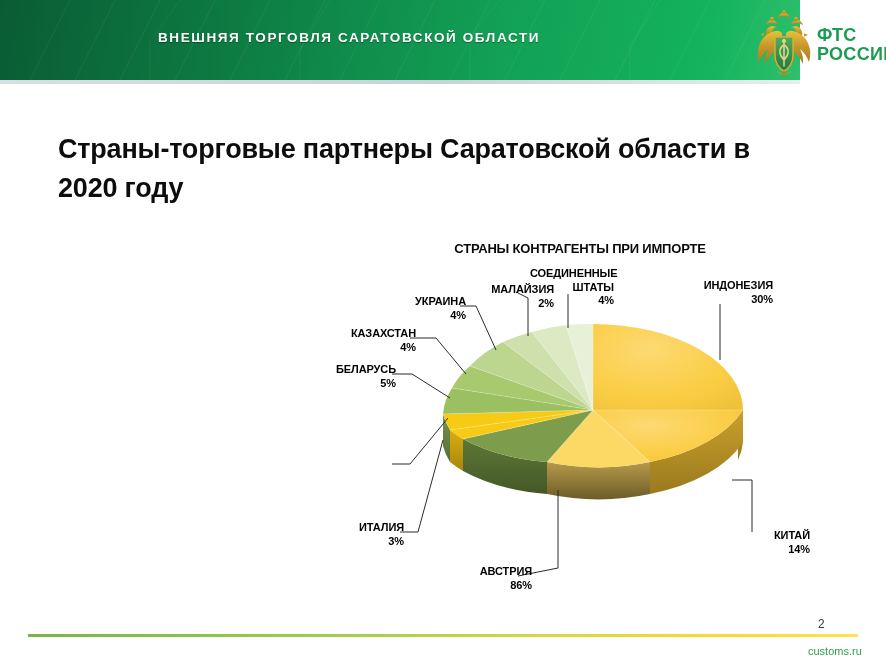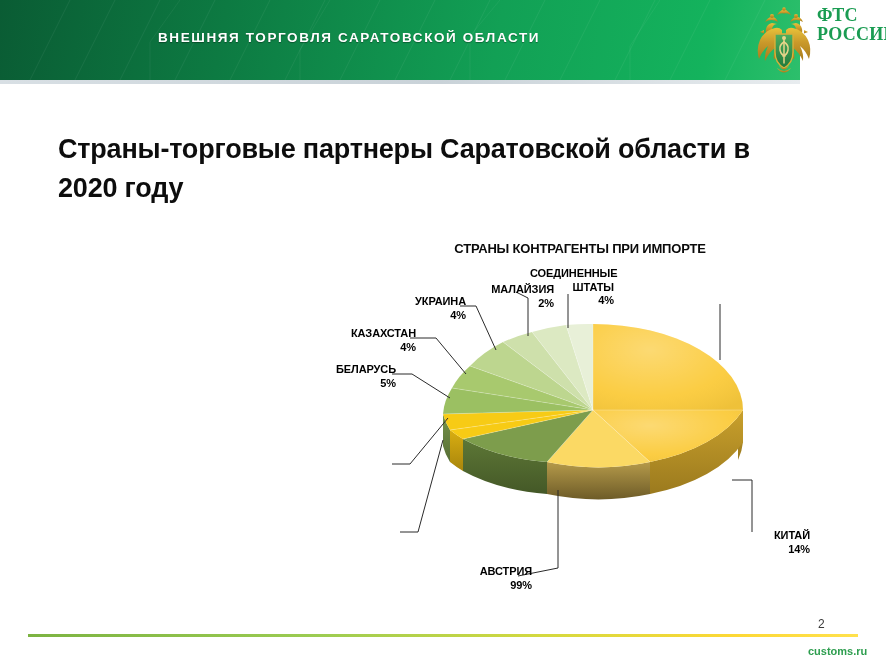"ФТС" #fts-logo { align-items: none -> center; font-family: Liberation Serif, serif -> none }
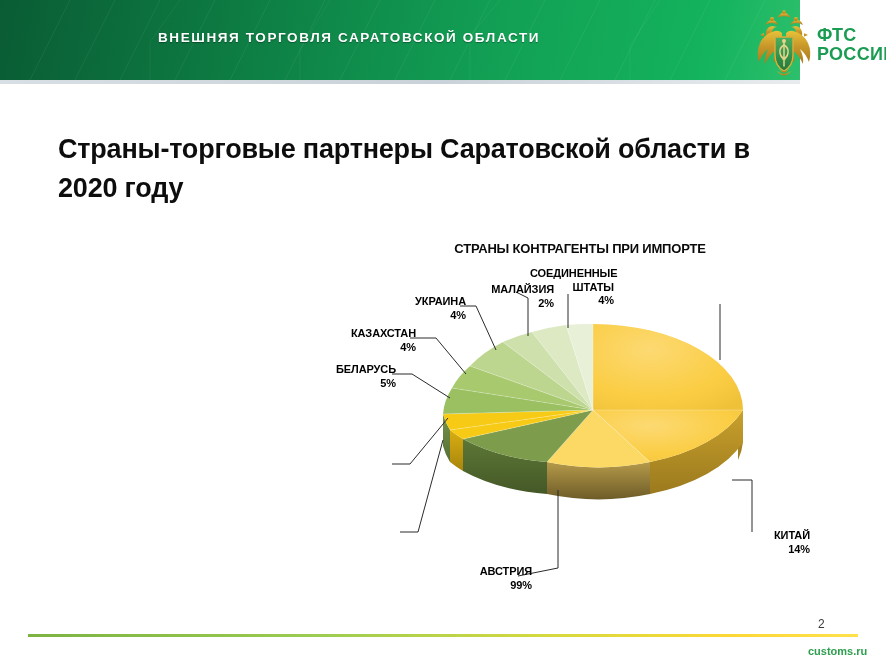"ИНДОНЕЗИЯ" div.pie-label { html: none -> <div> <span>ИНДОНЕЗИЯ</span> <span>30%</span> </div> }
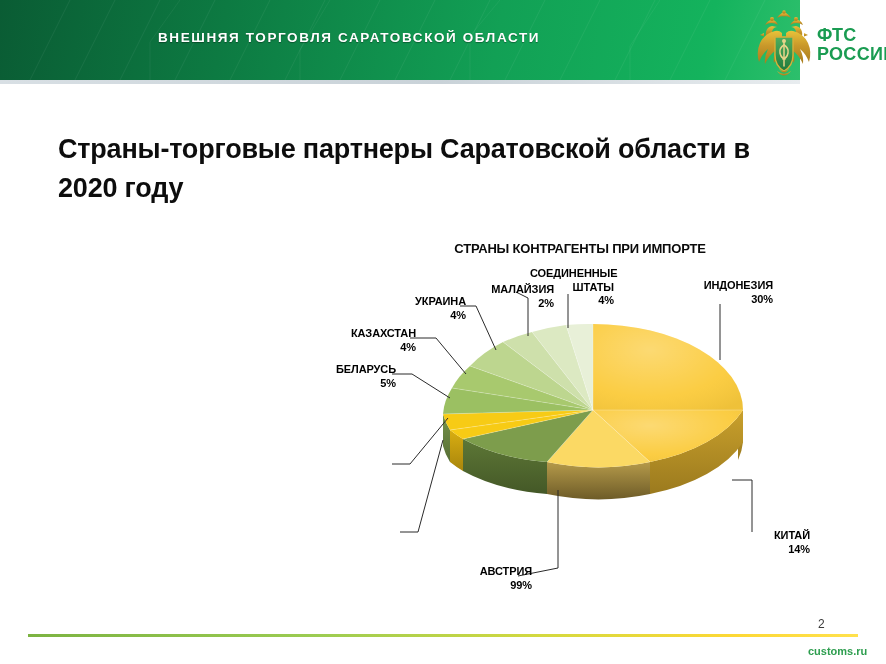"ИТАЛИЯ" div.pie-label { html: none -> <div> <span>ИТАЛИЯ</span> <span>3%</span> </div> }
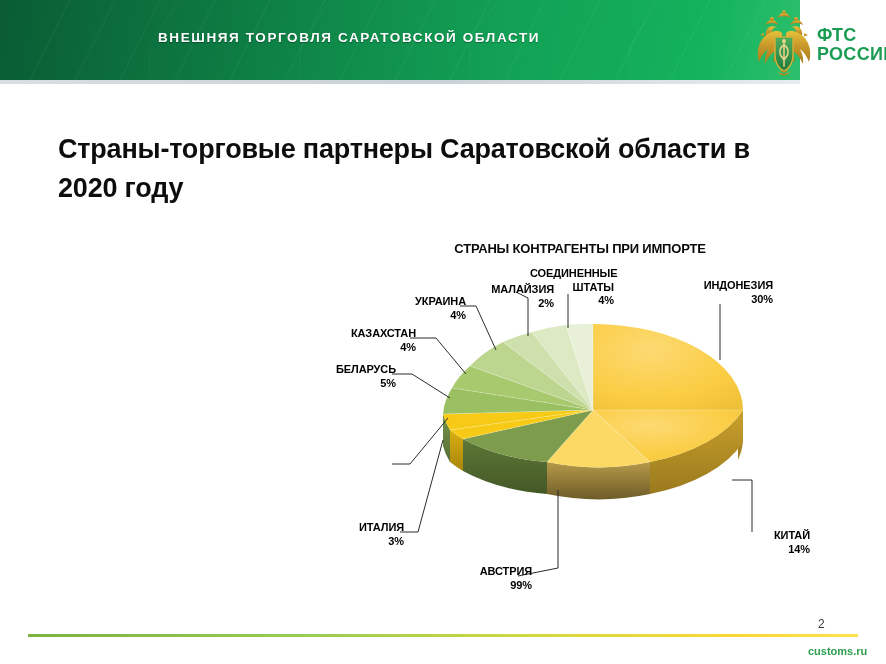"99%" span.pct { text: 99% -> 86% }
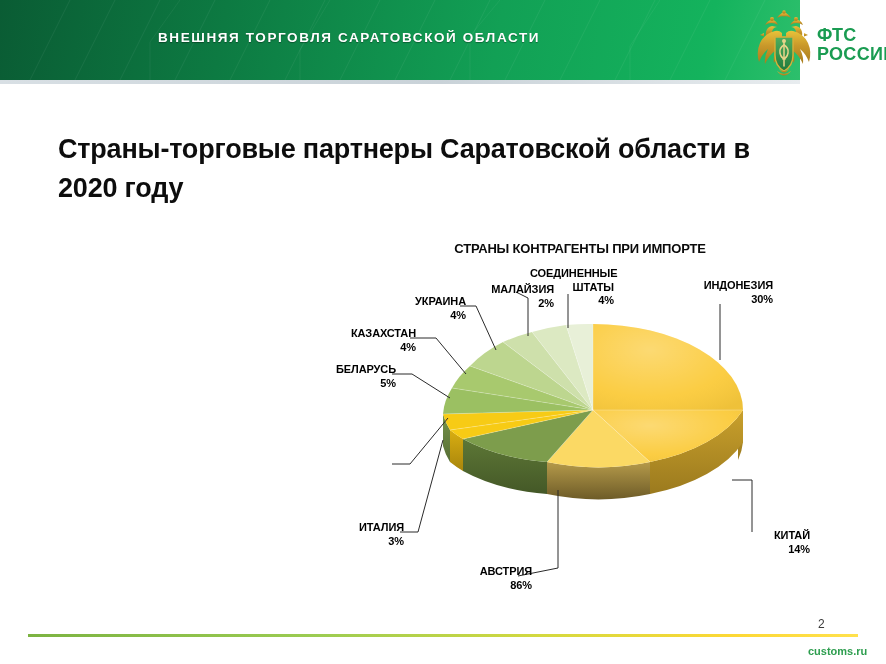"customs.ru" #footer-site { font-weight: bold -> normal }
